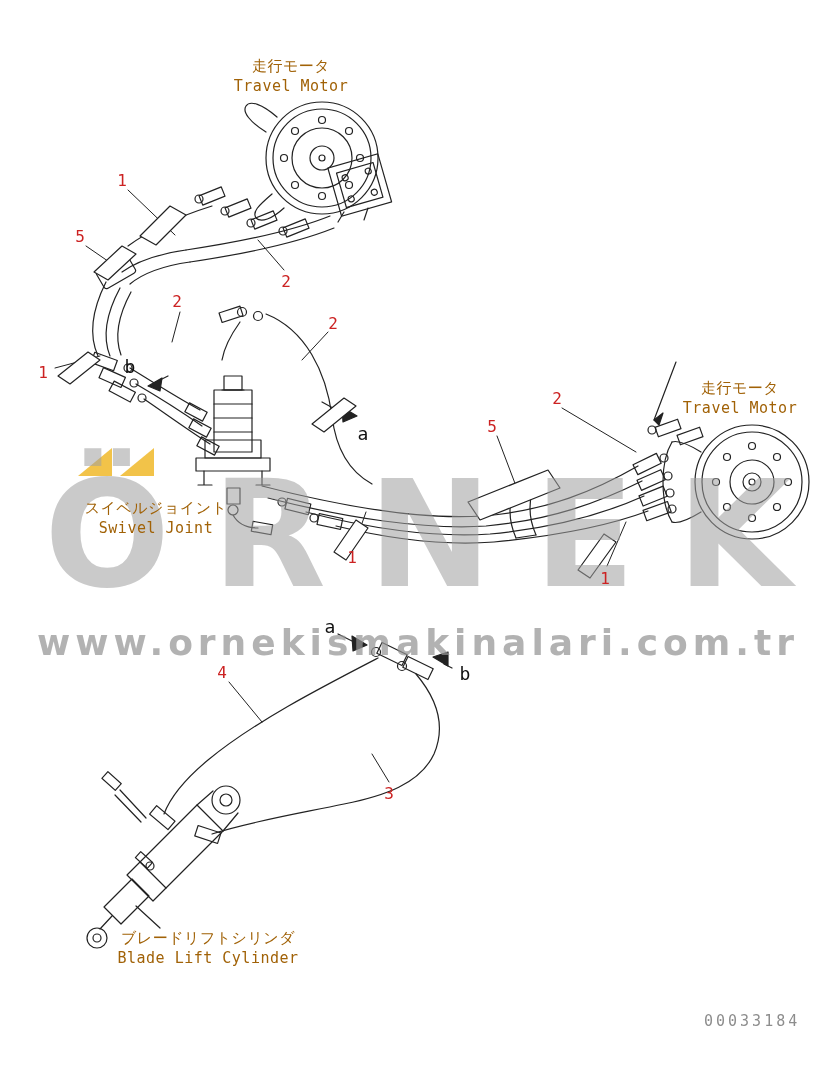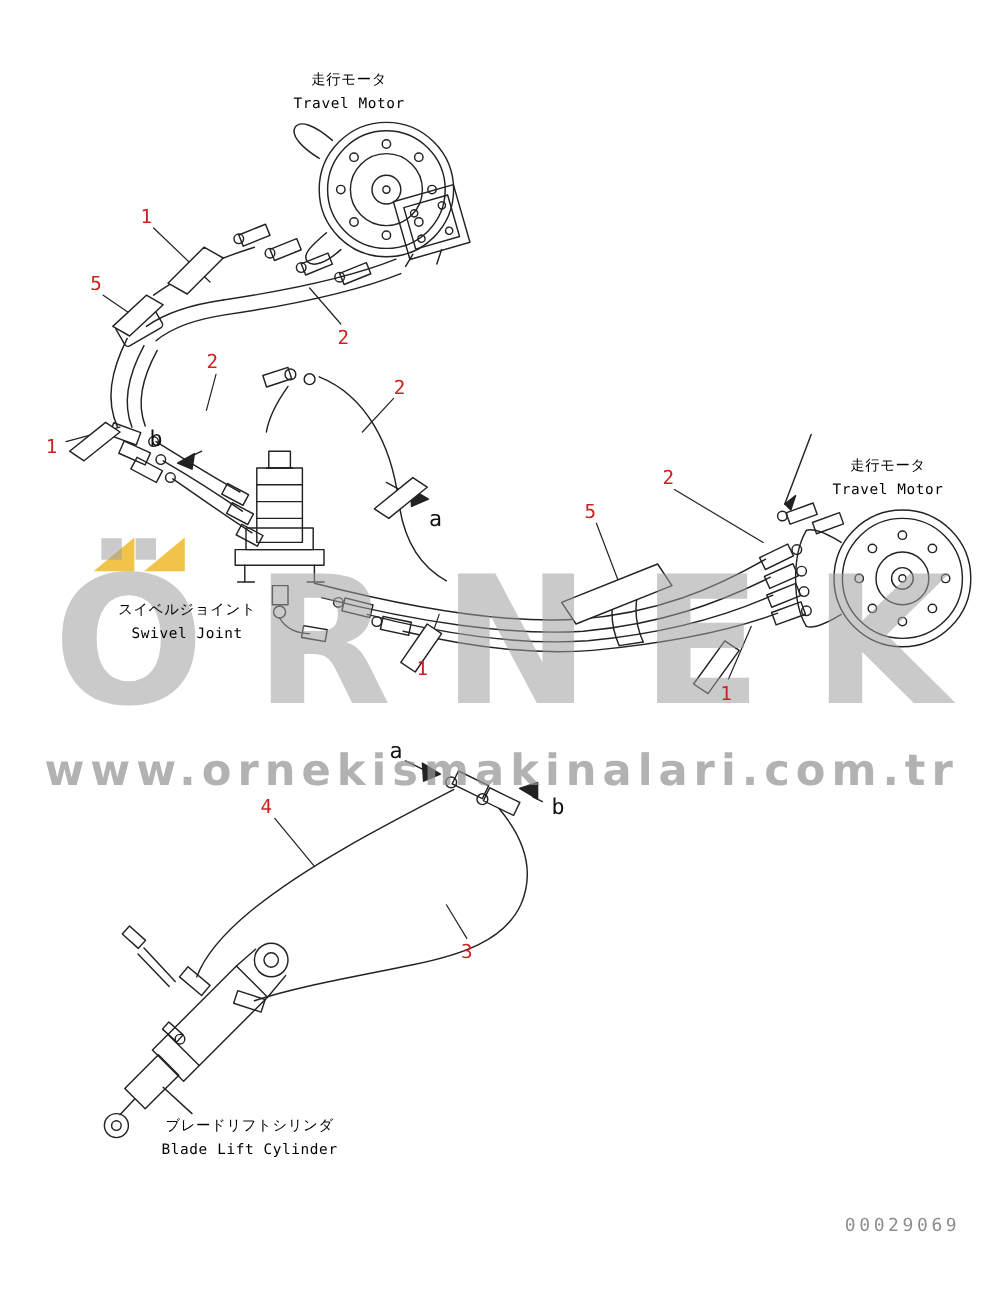"走行モータ" .lbl { color: #000000 -> #a16207; font-size: 12px -> 15px }
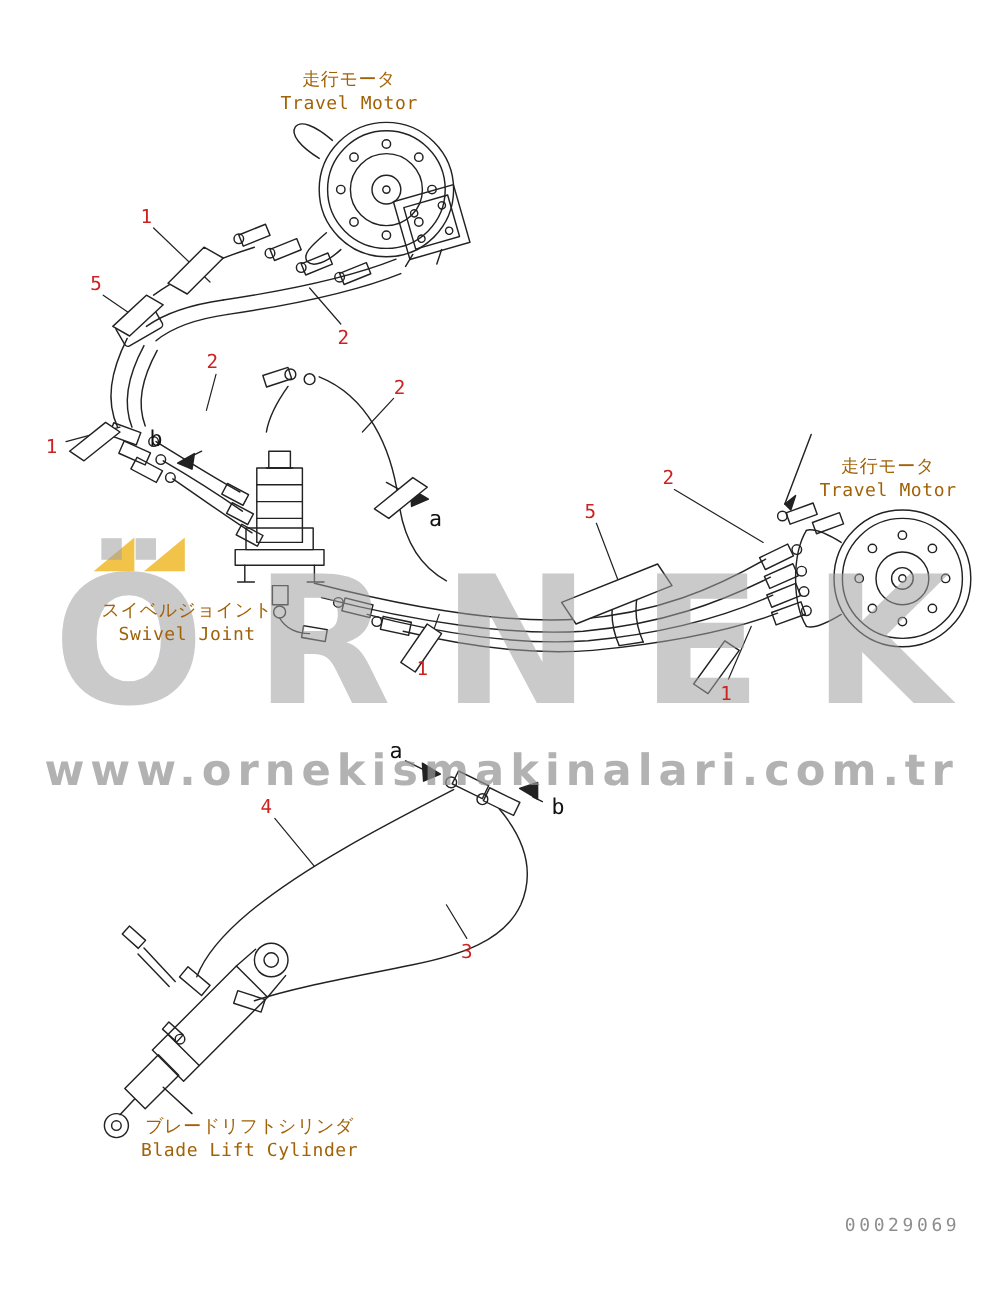"00029069" div.docnum { text: 00029069 -> 00033184 }
